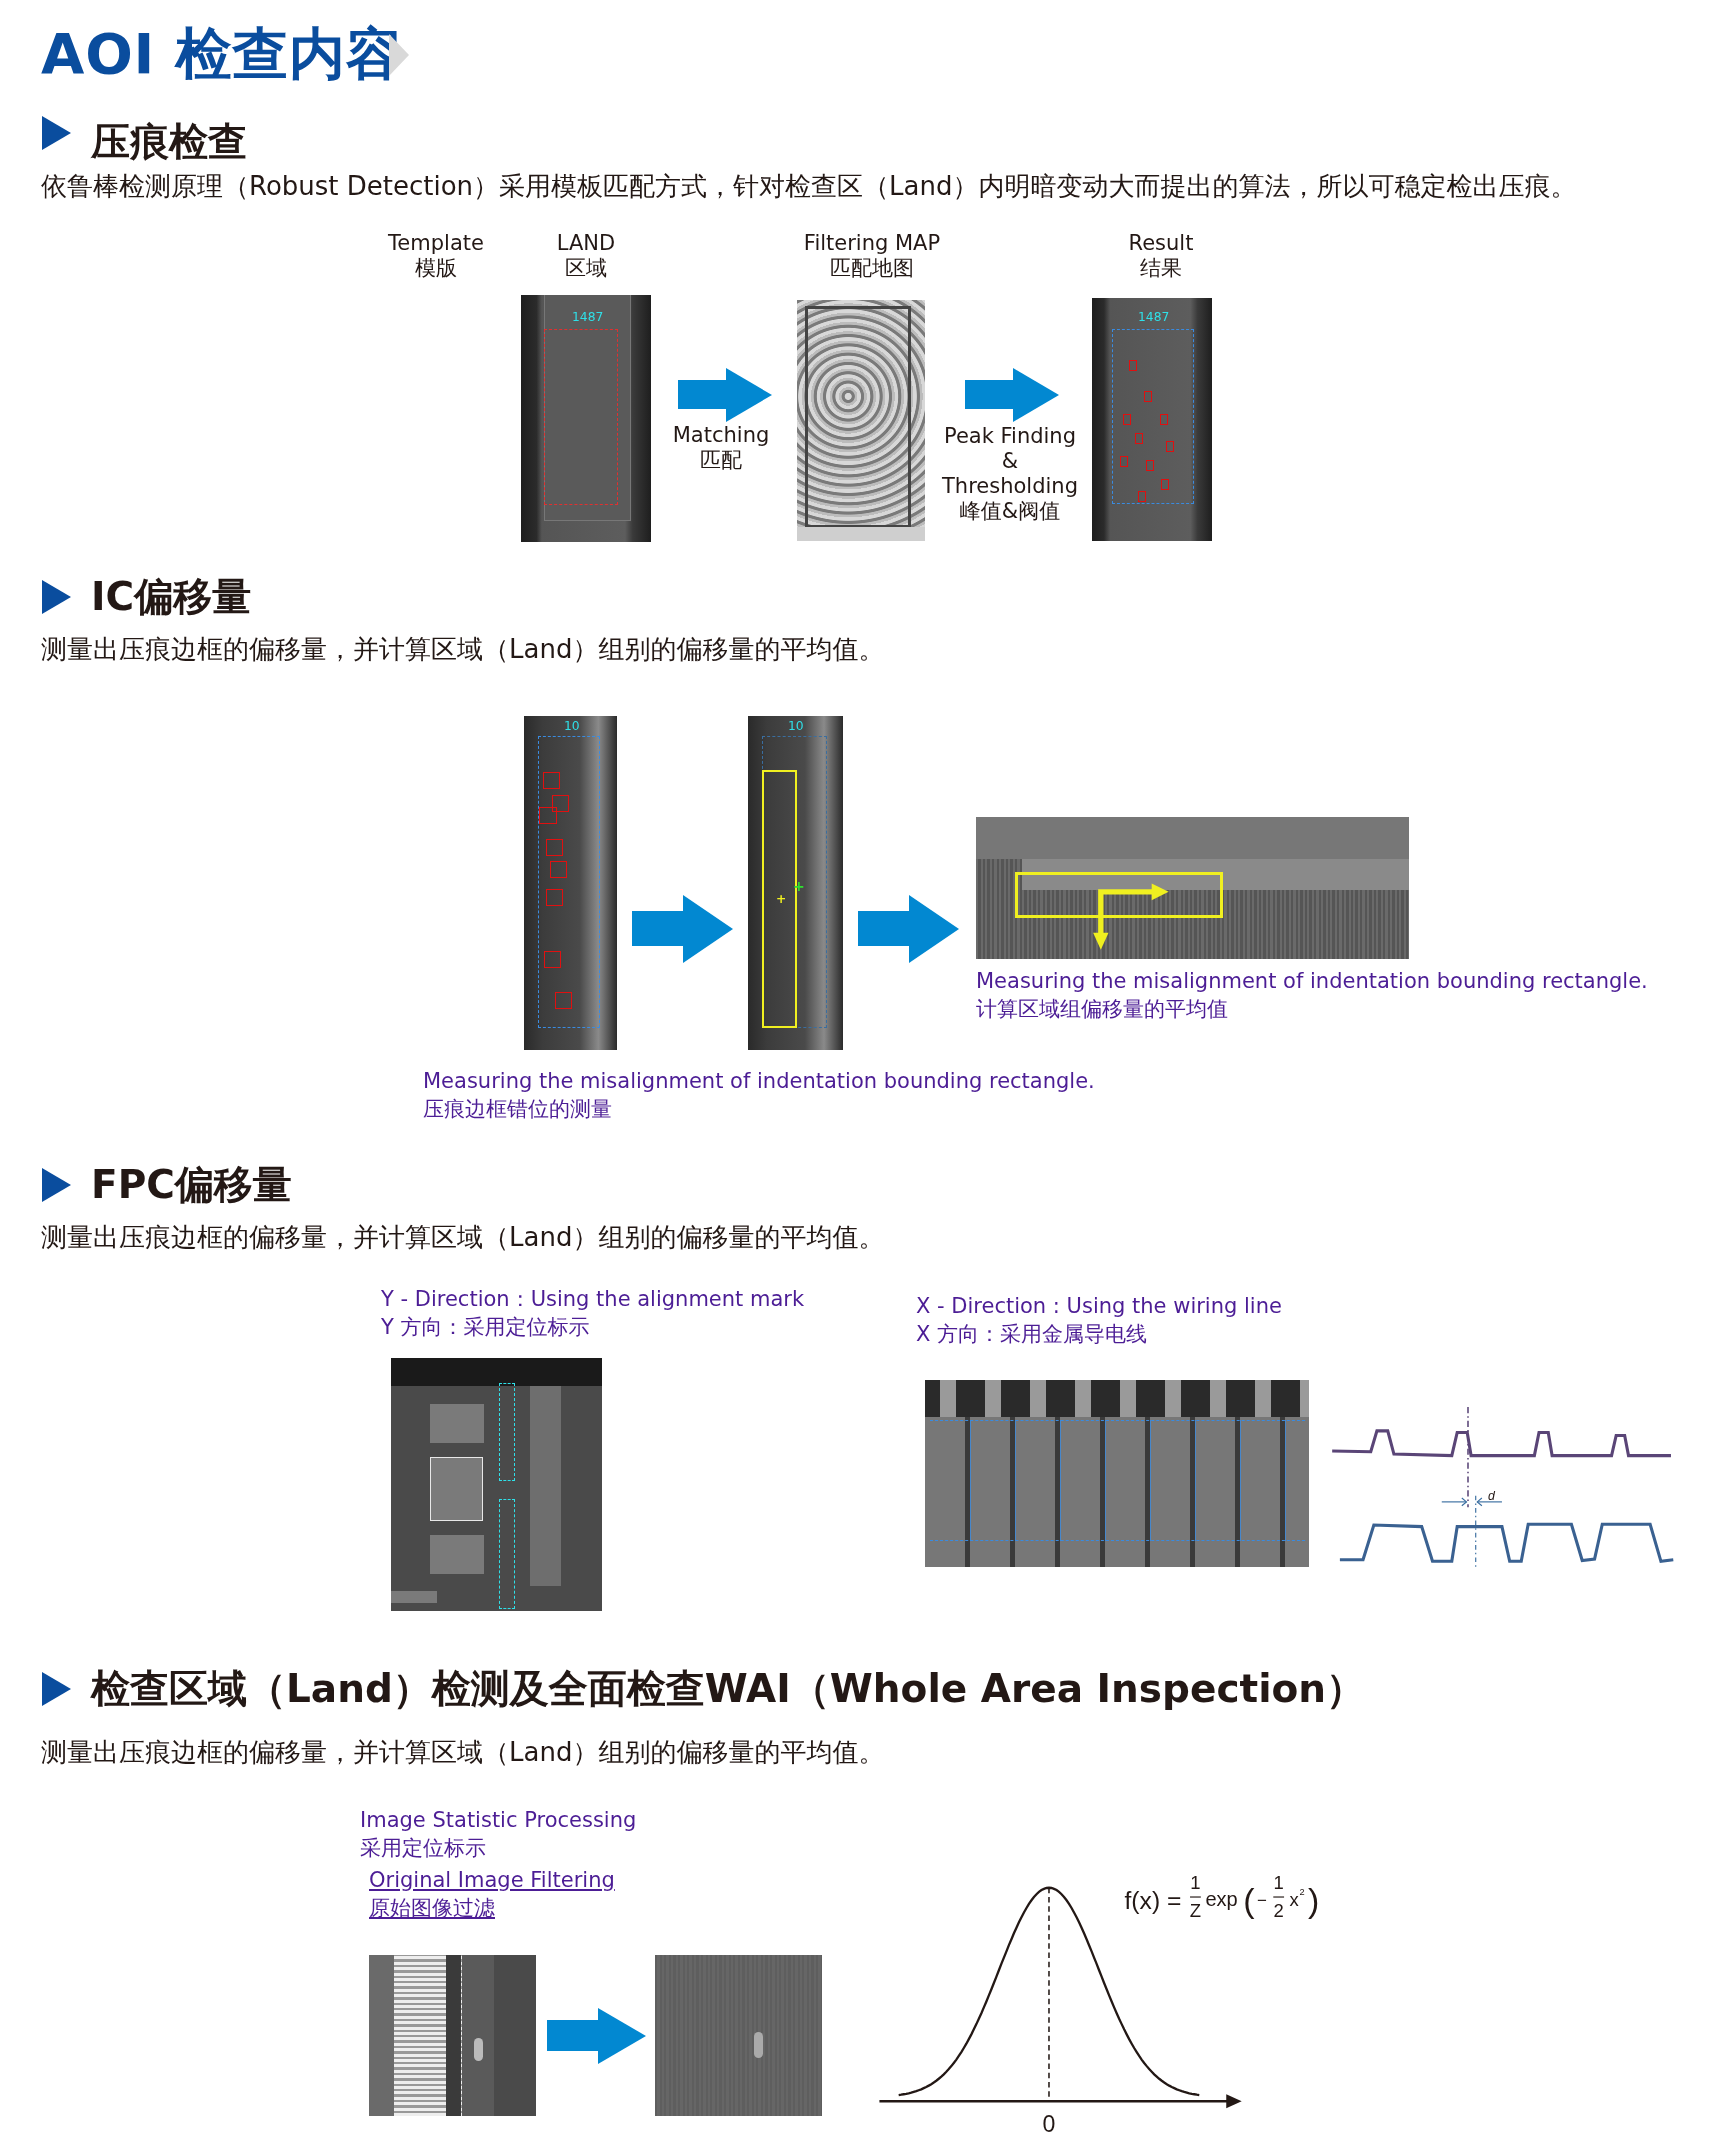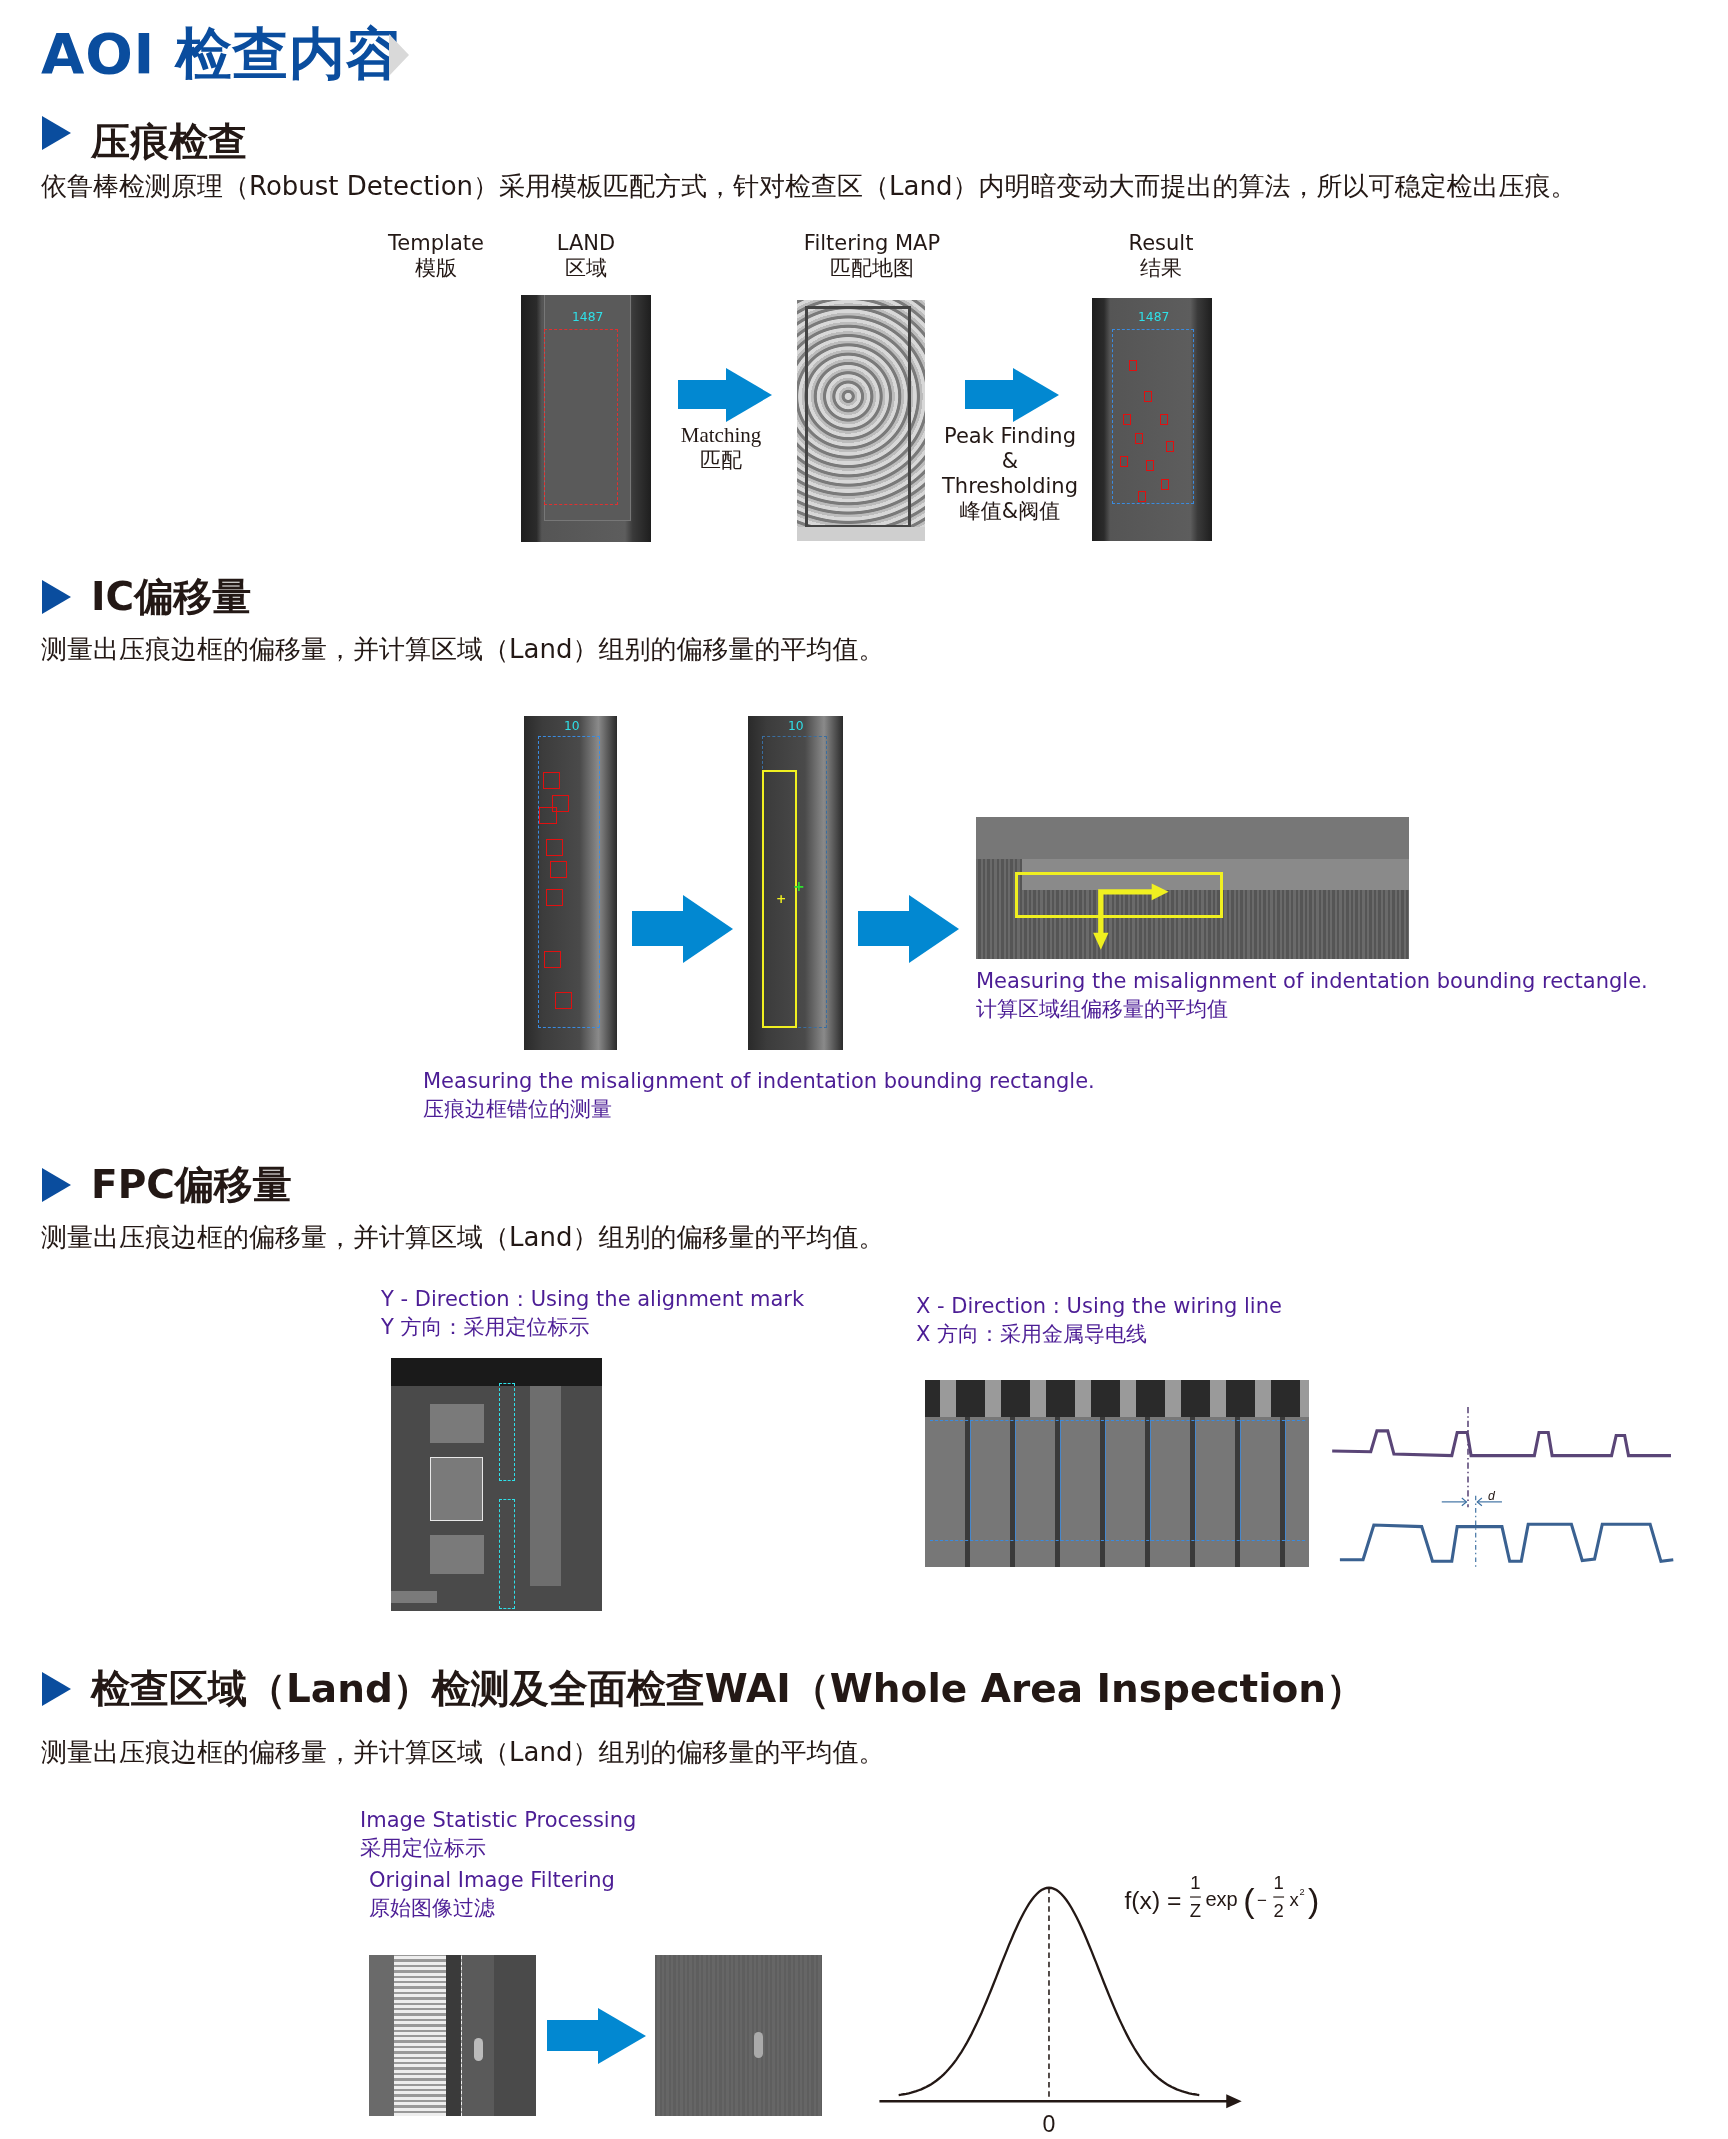"Matching" div.abs { font-family: Liberation Serif, serif -> none }
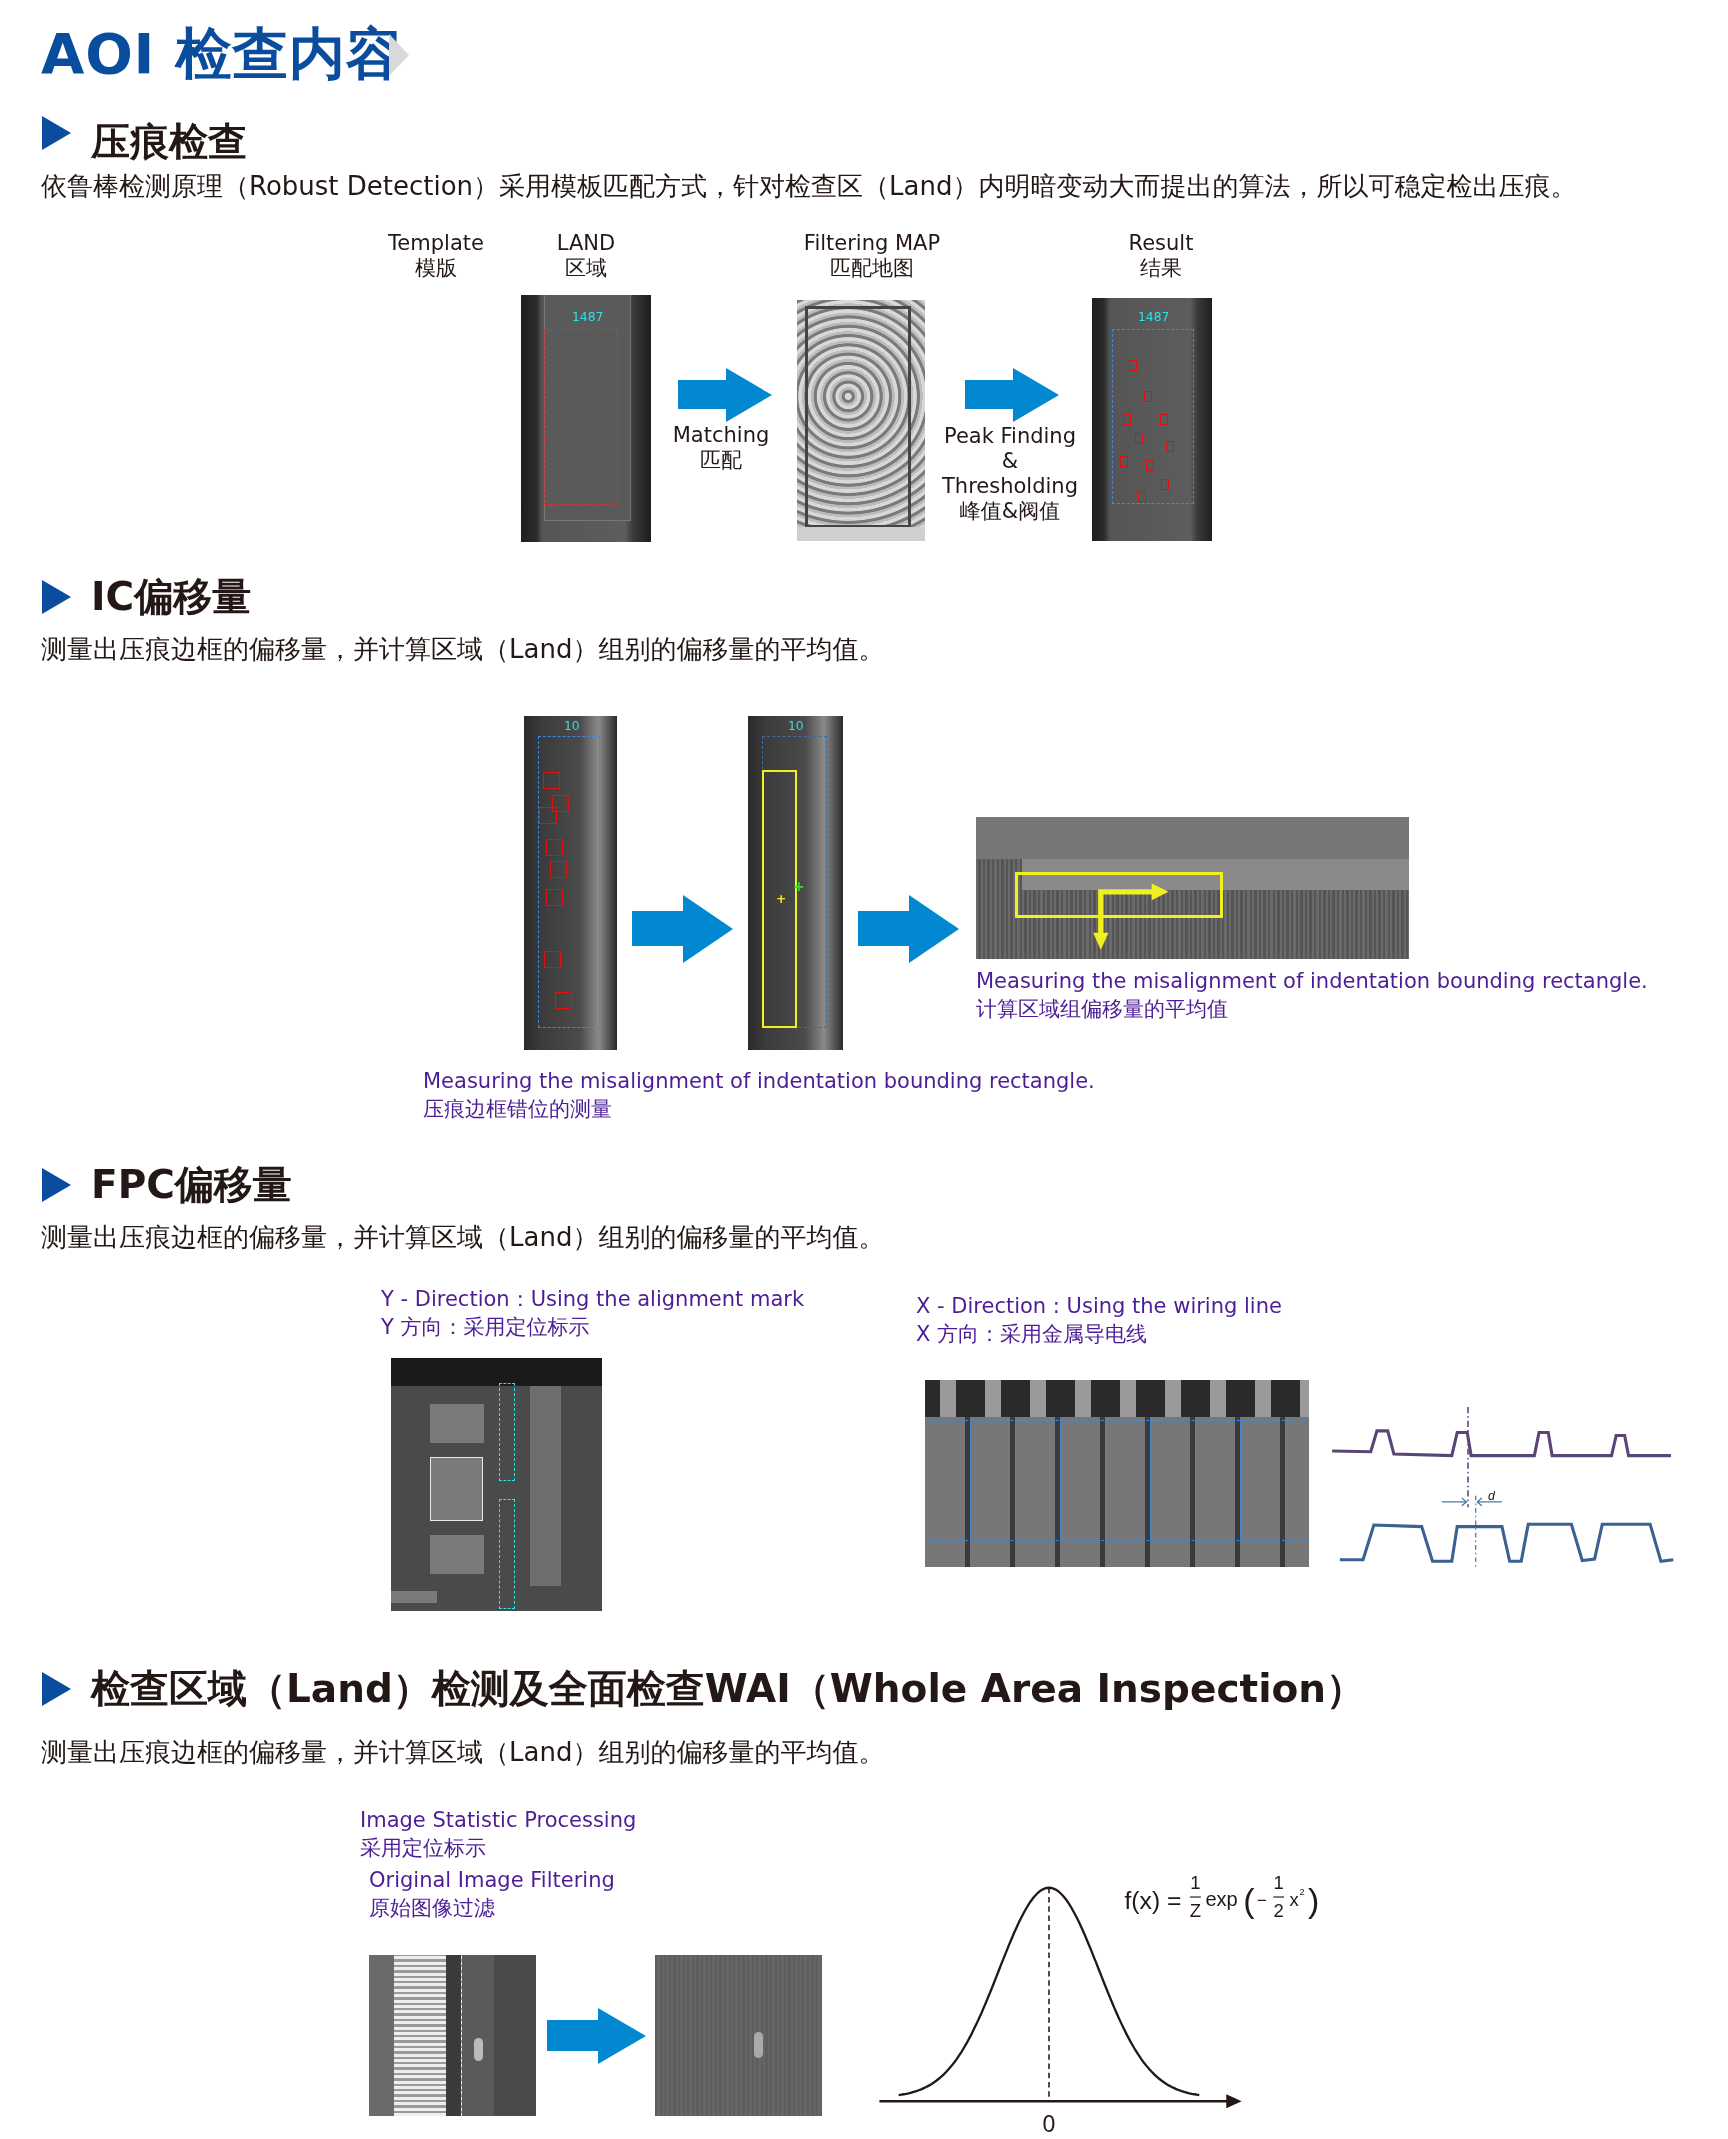"Original Image Filtering" div.abs { text-decoration: none -> underline }
